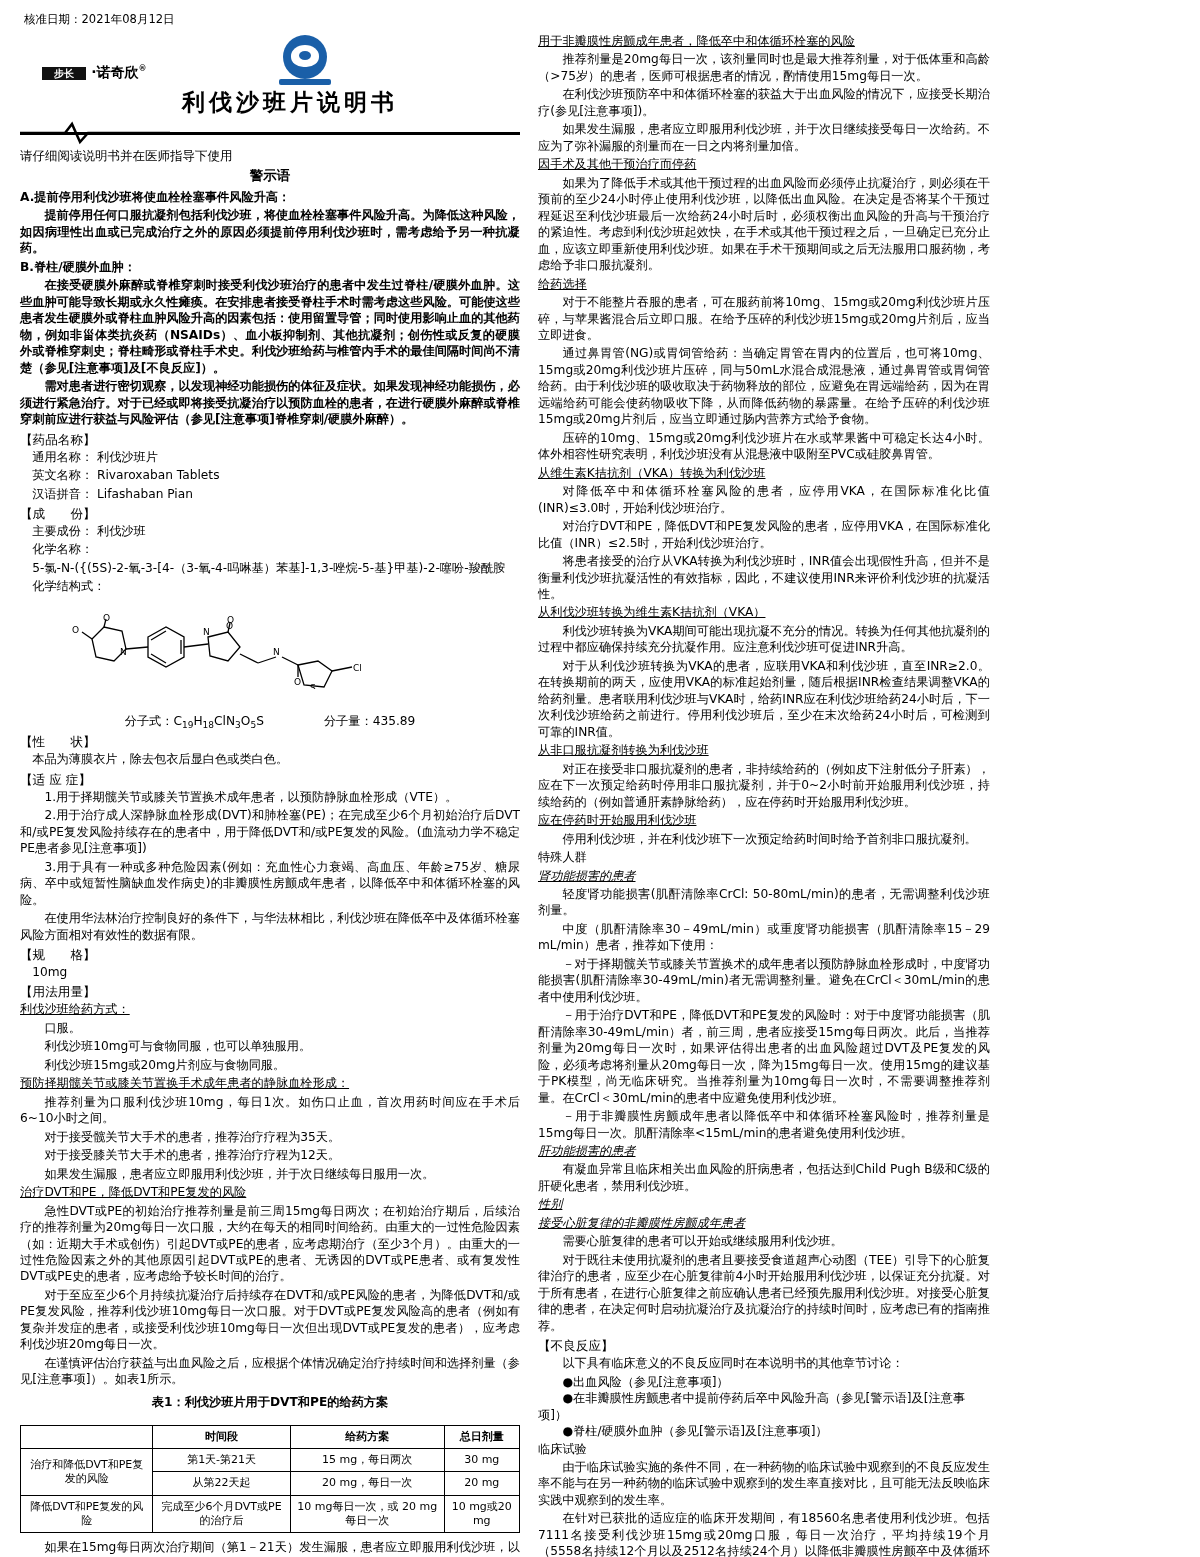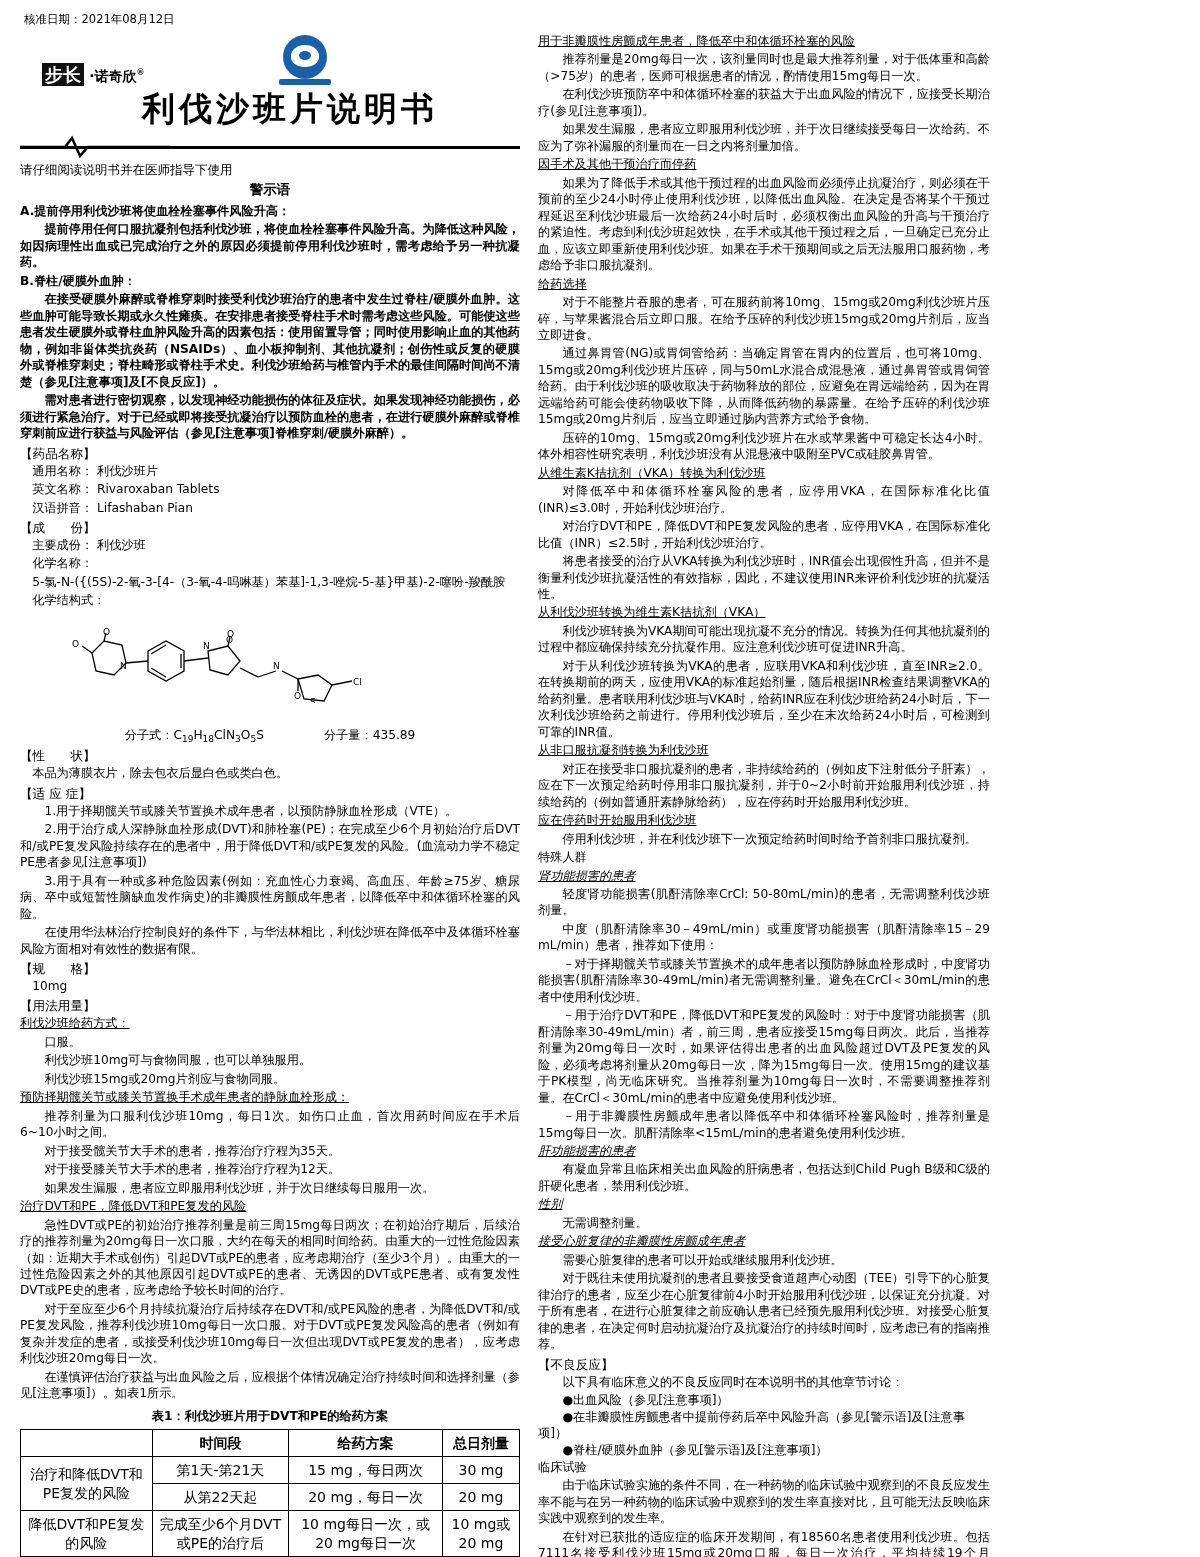"步长" .brand .b1 { font-size: 18px -> 10px; padding: 1px 3px -> 1px 12px }
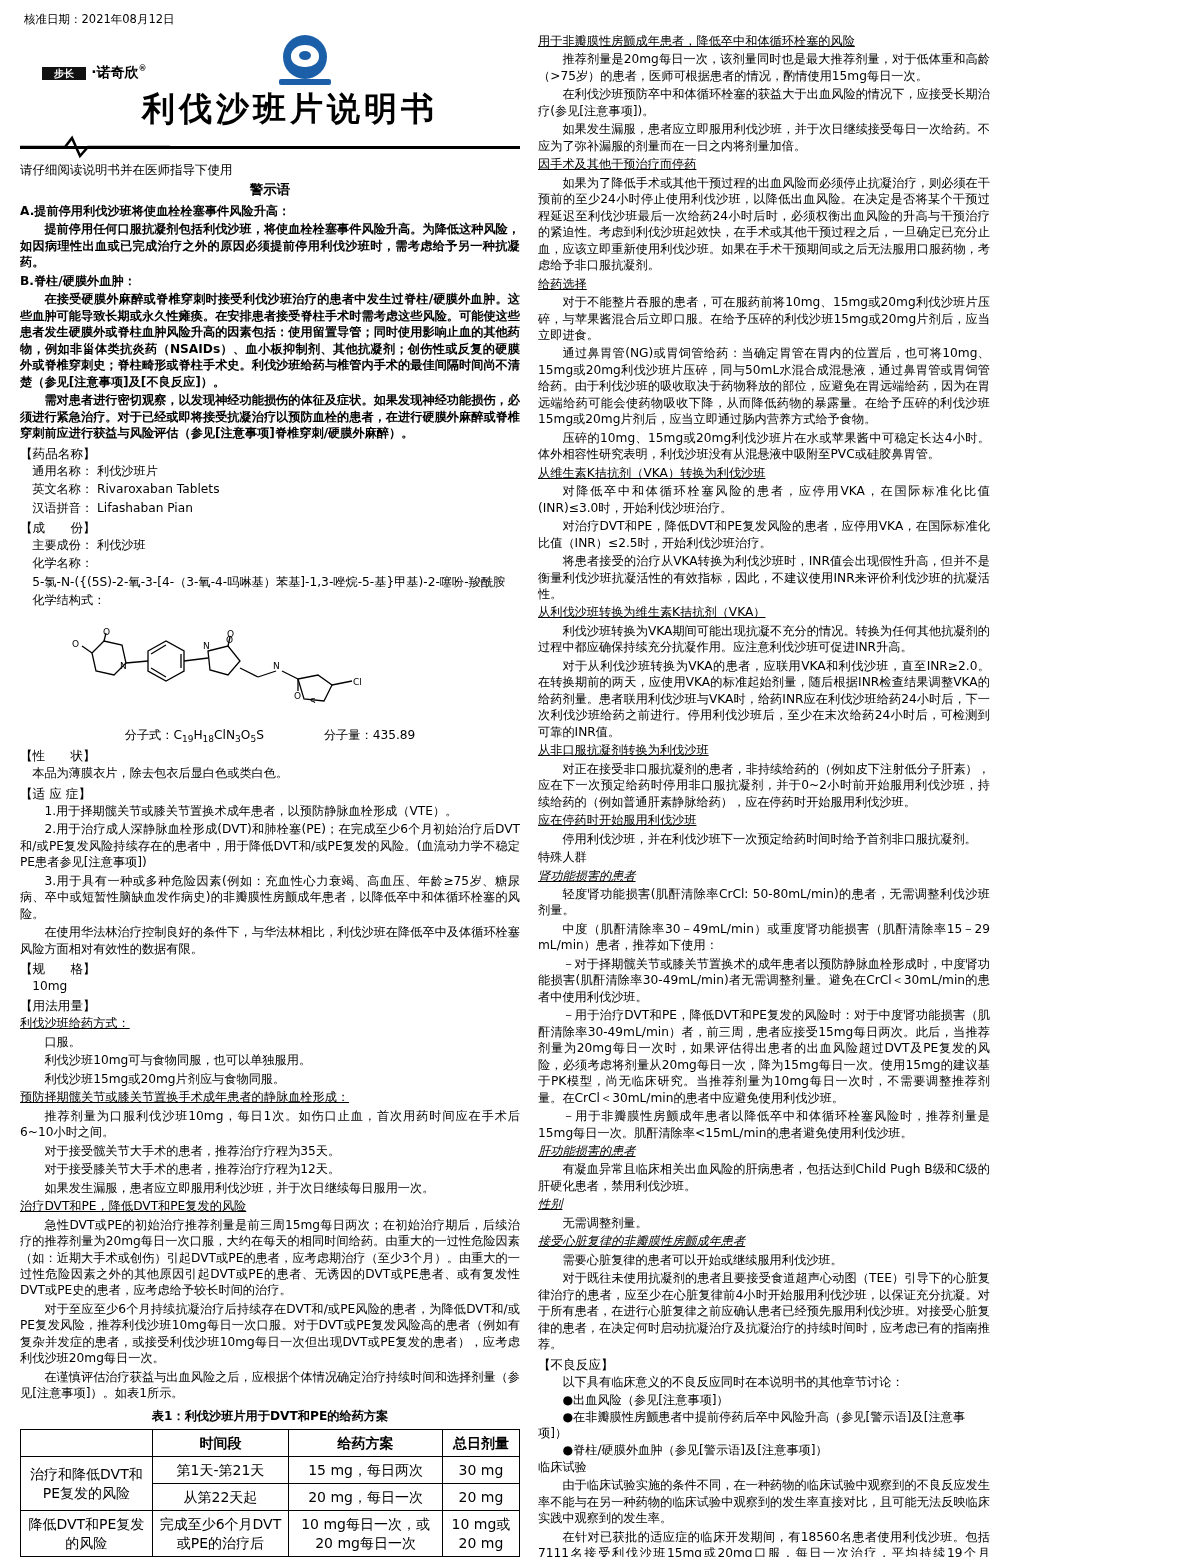"利伐沙班片说明书" .title { font-size: 33px -> 23px }
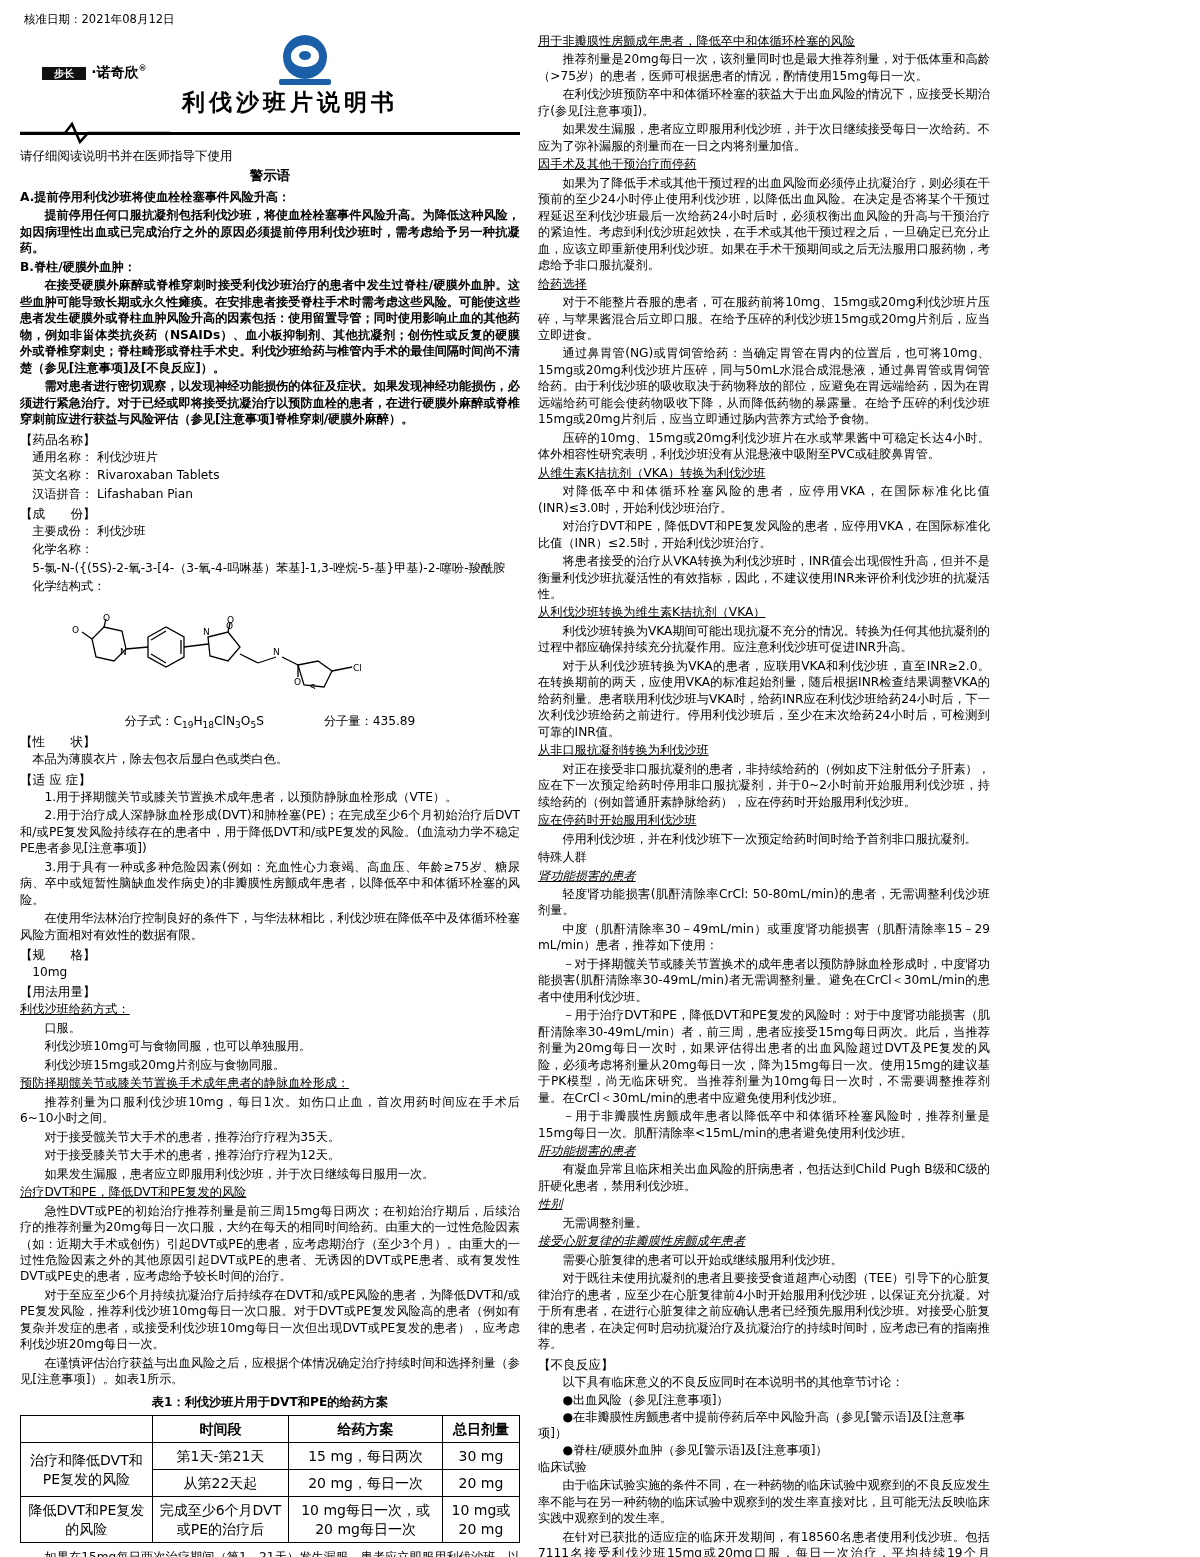"无需调整剂量。" p.ind { html: <p>无需调整剂量。</p> -> none }
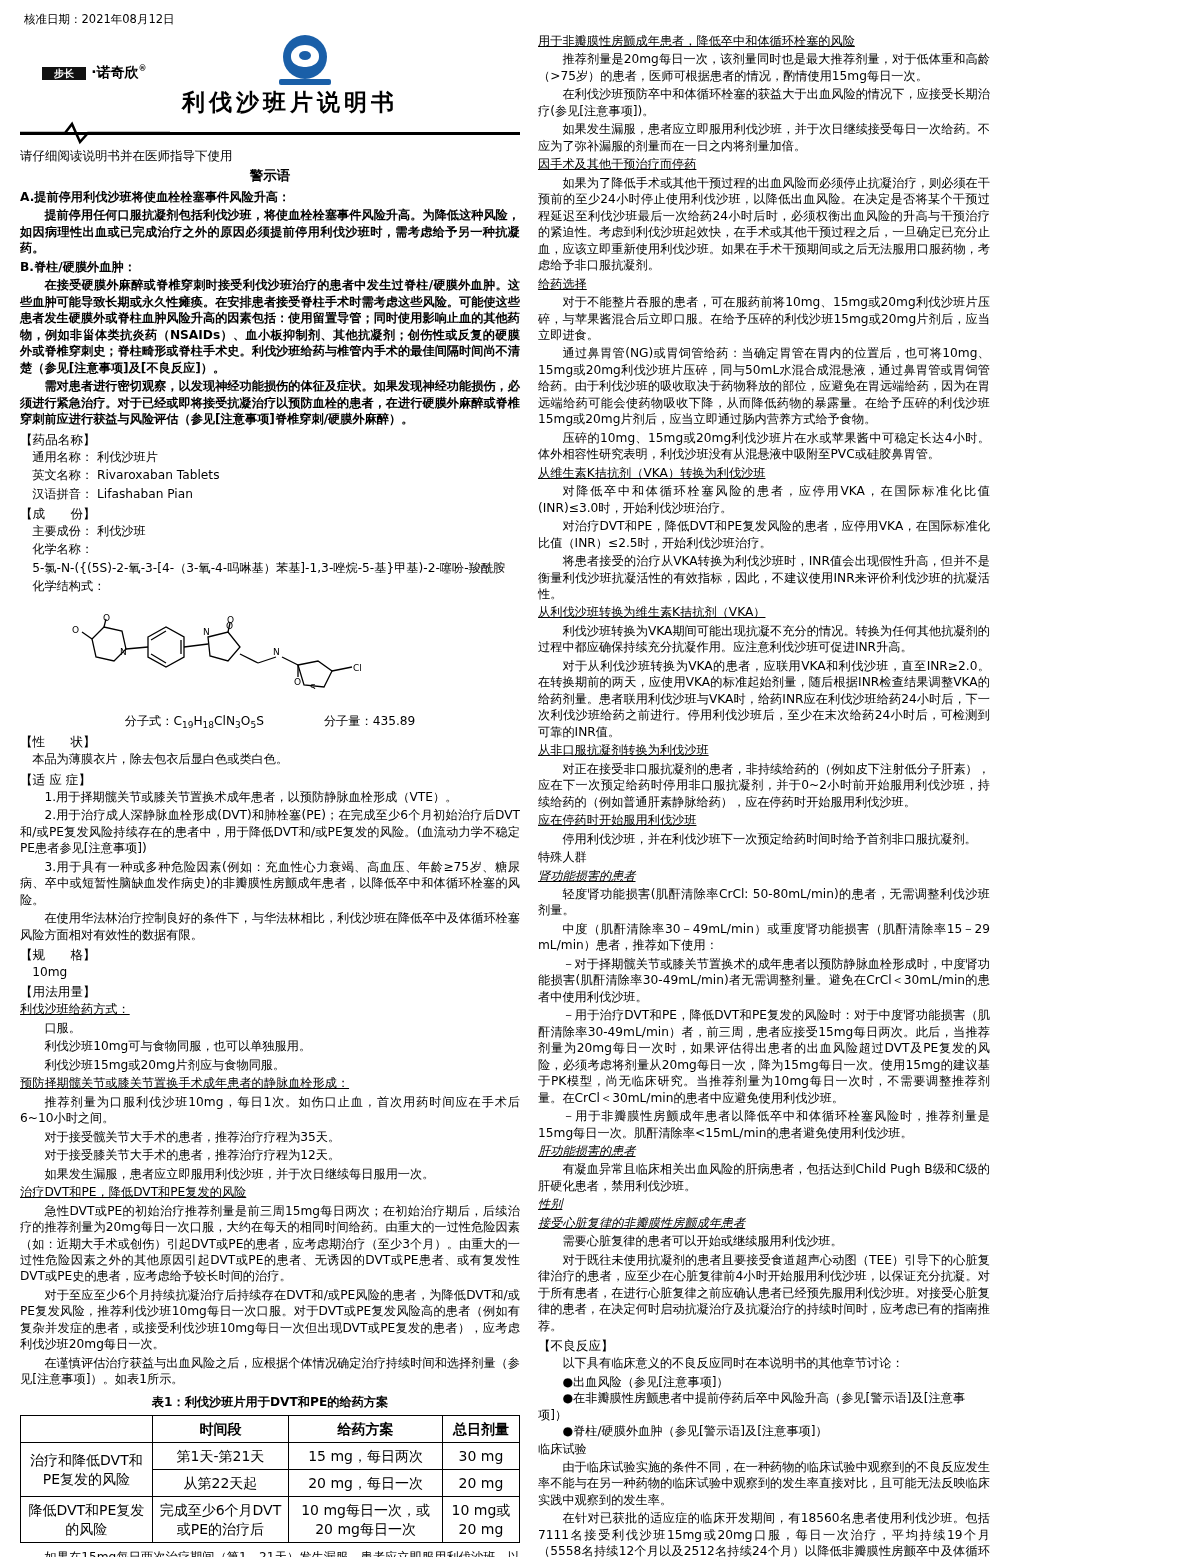"时间段" table.dose { font-size: 14px -> 11px; margin: 4px auto 6px auto -> 14px auto 6px auto }
